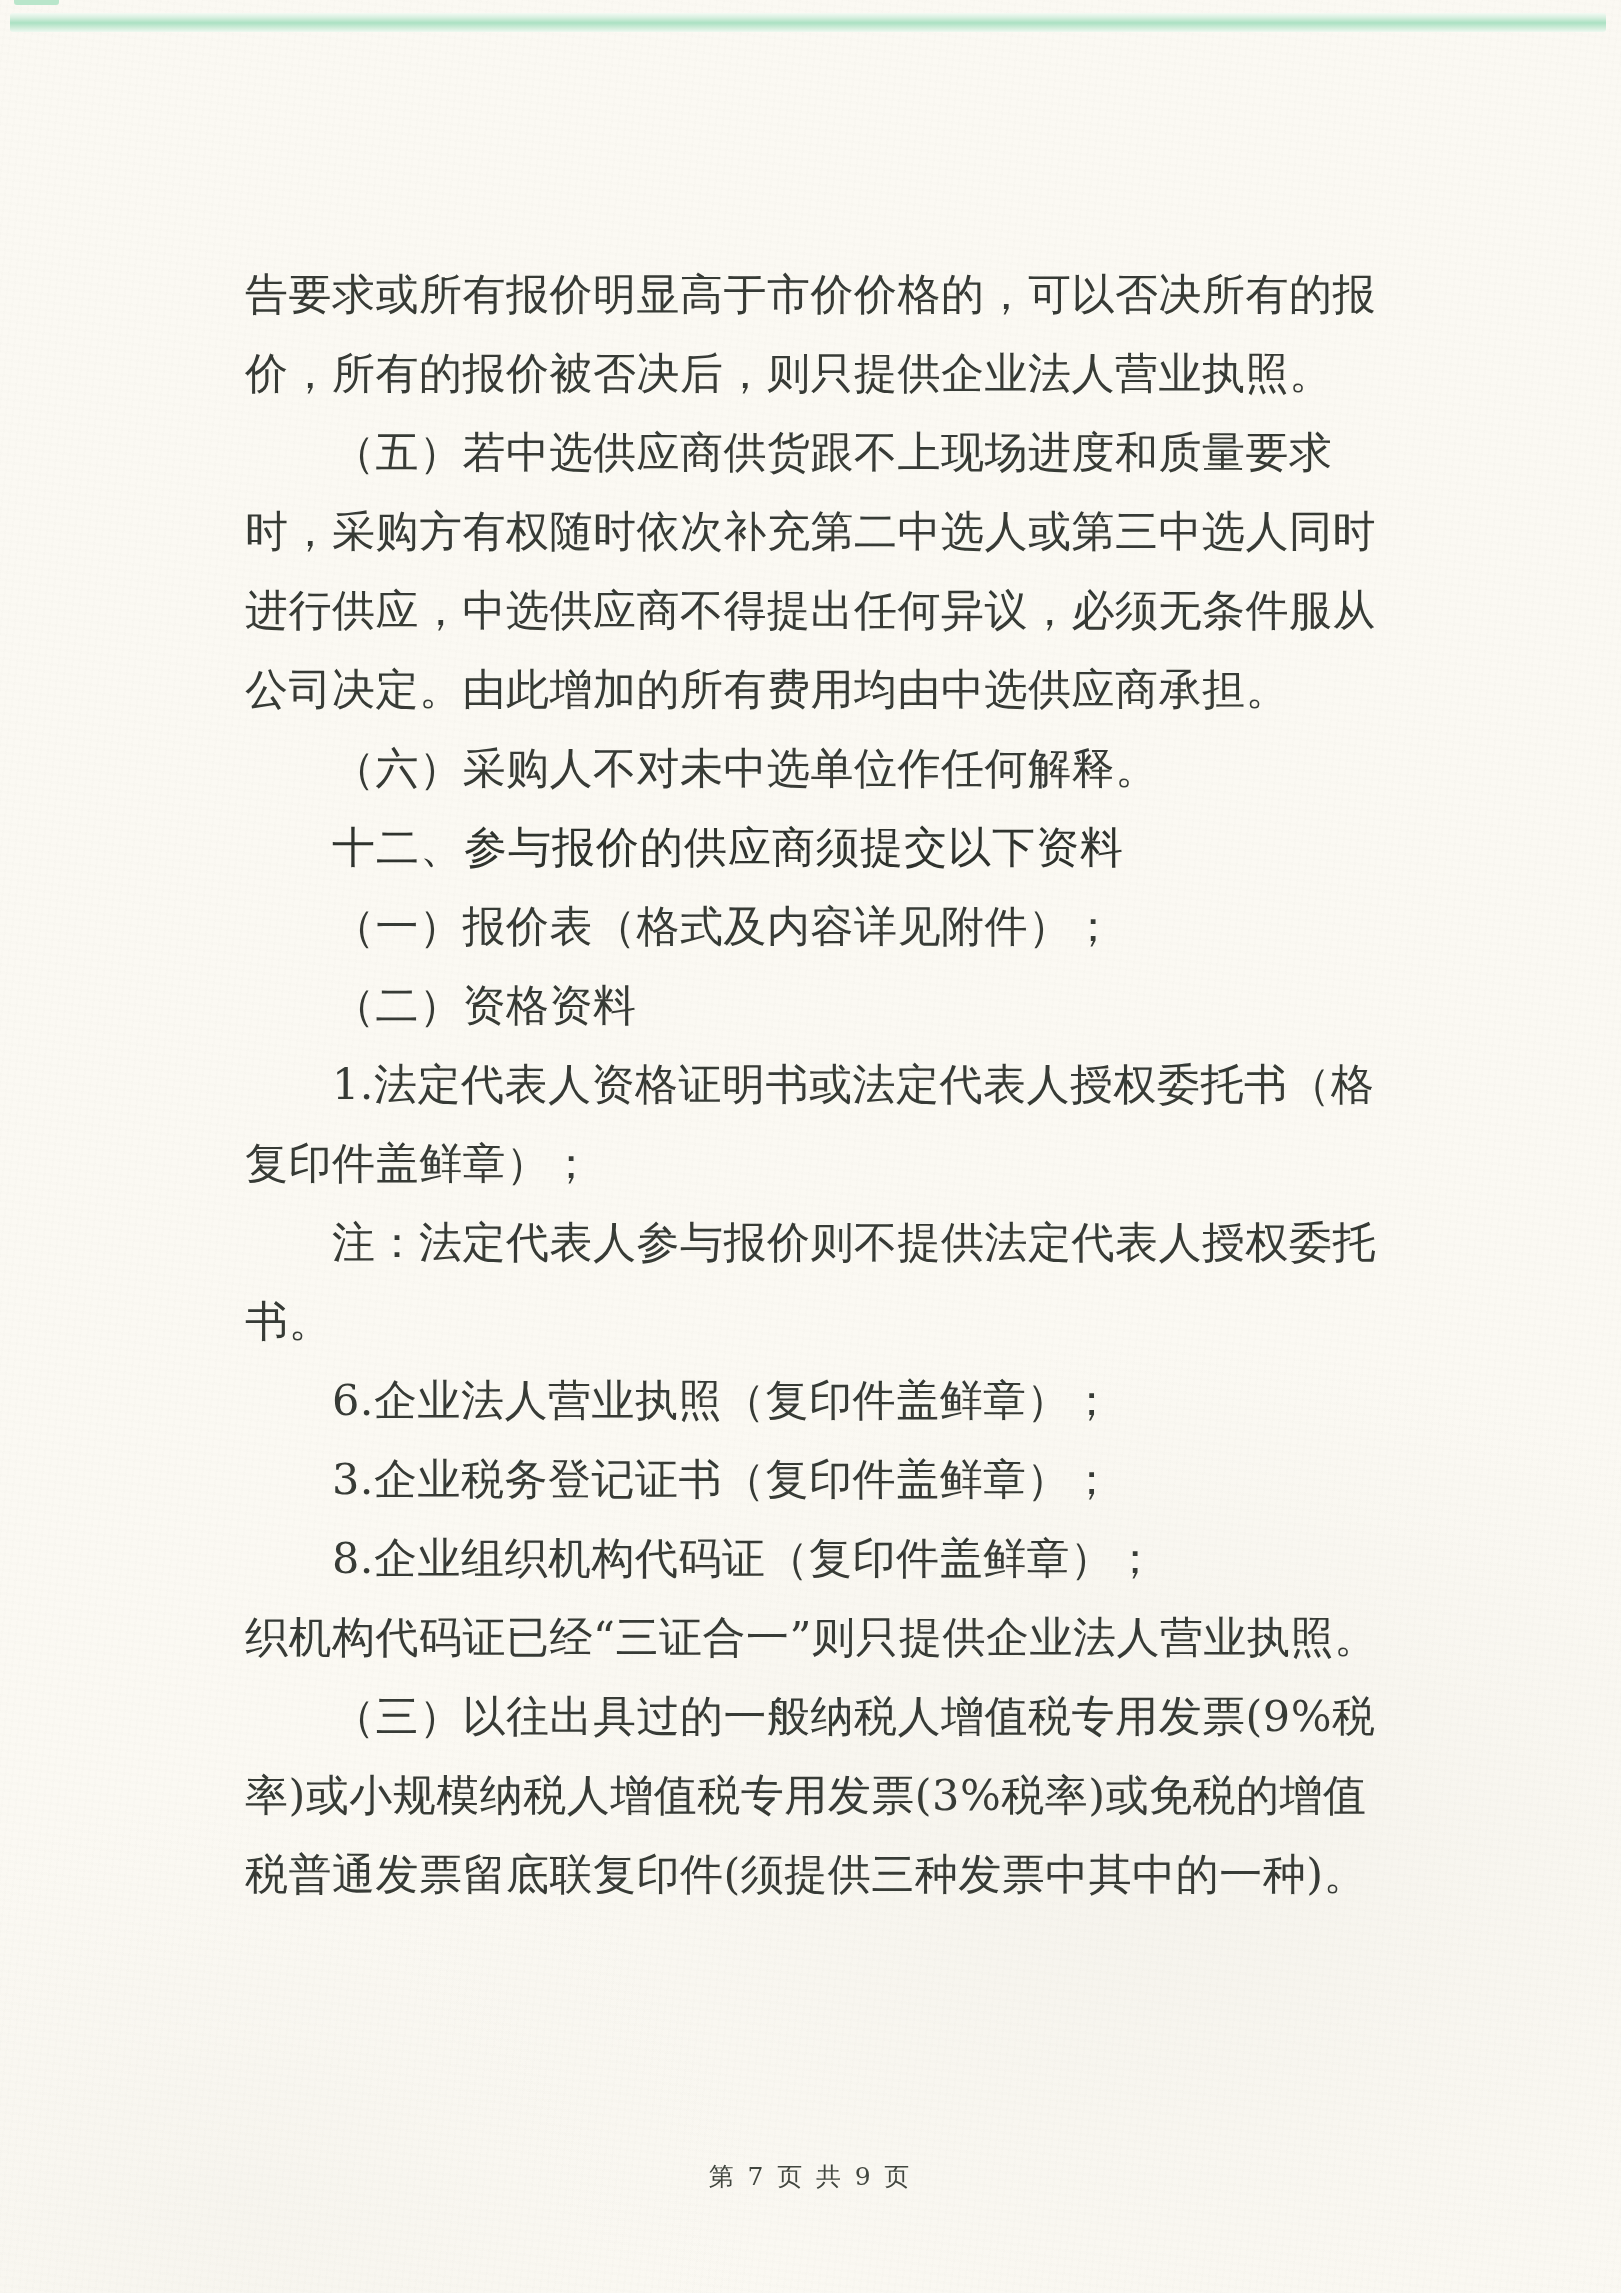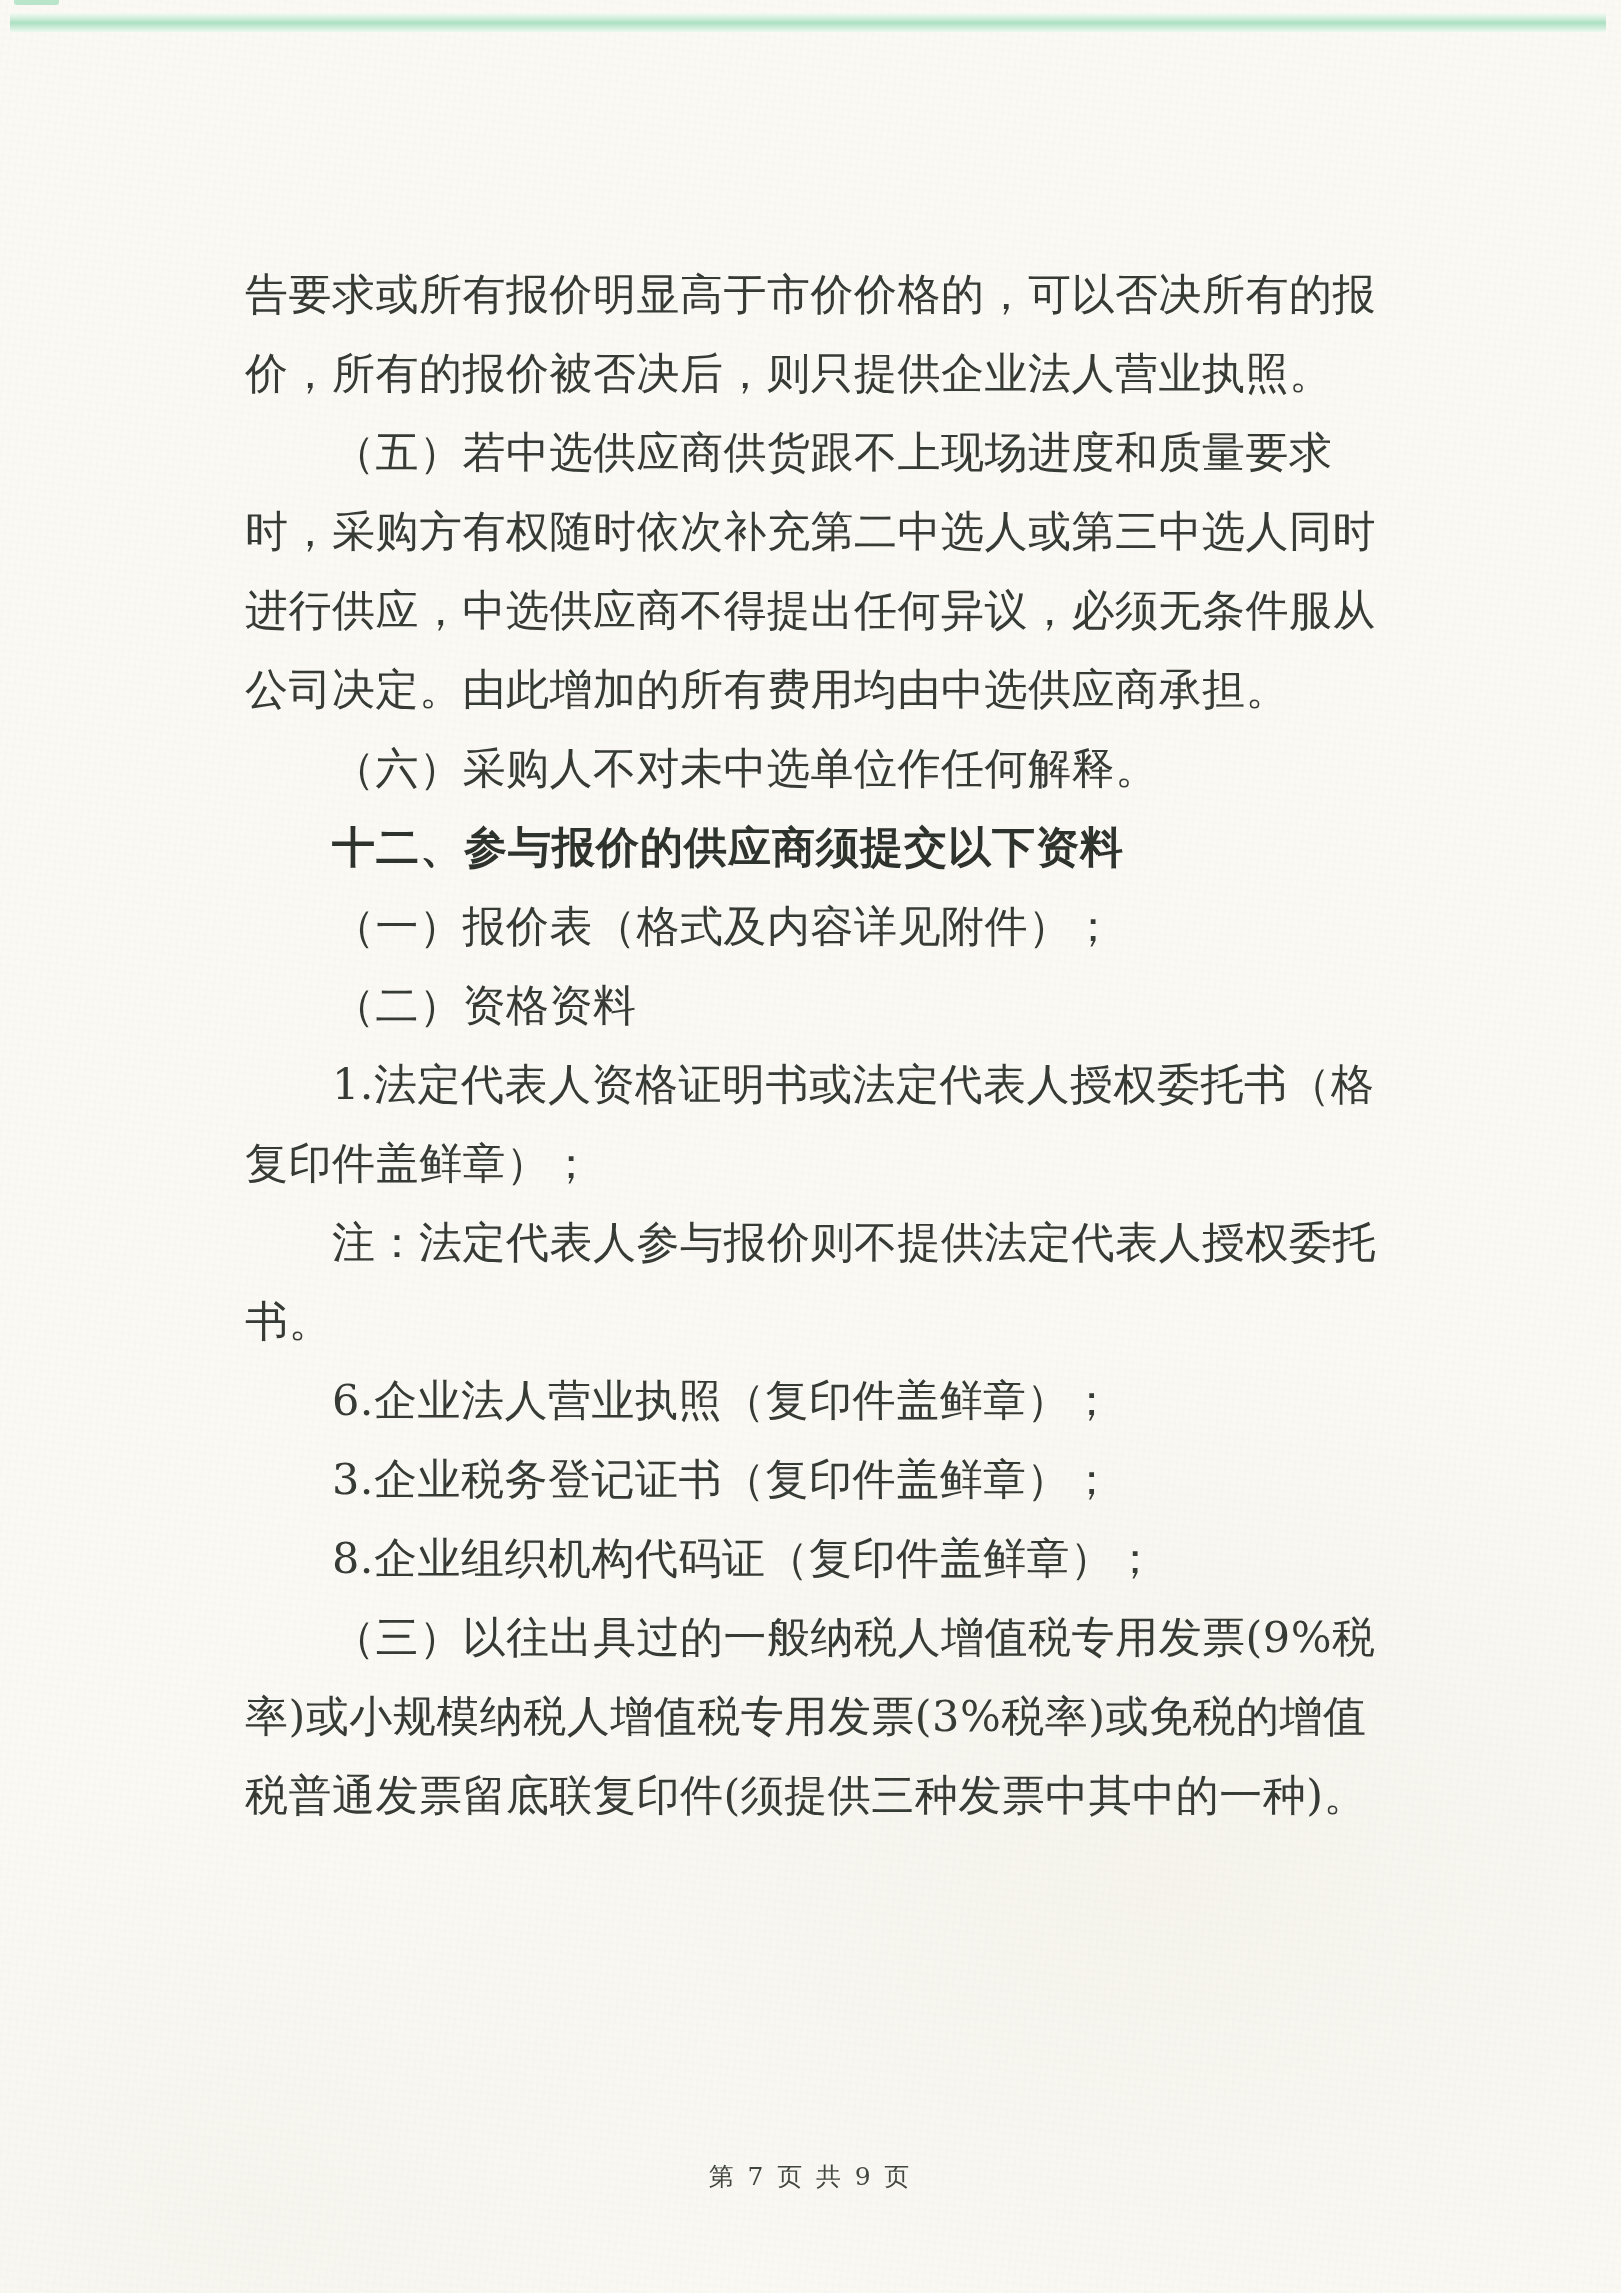"十二、参与报价的供应商须提交以下资料" .line.heading { font-weight: 700 -> 400 }
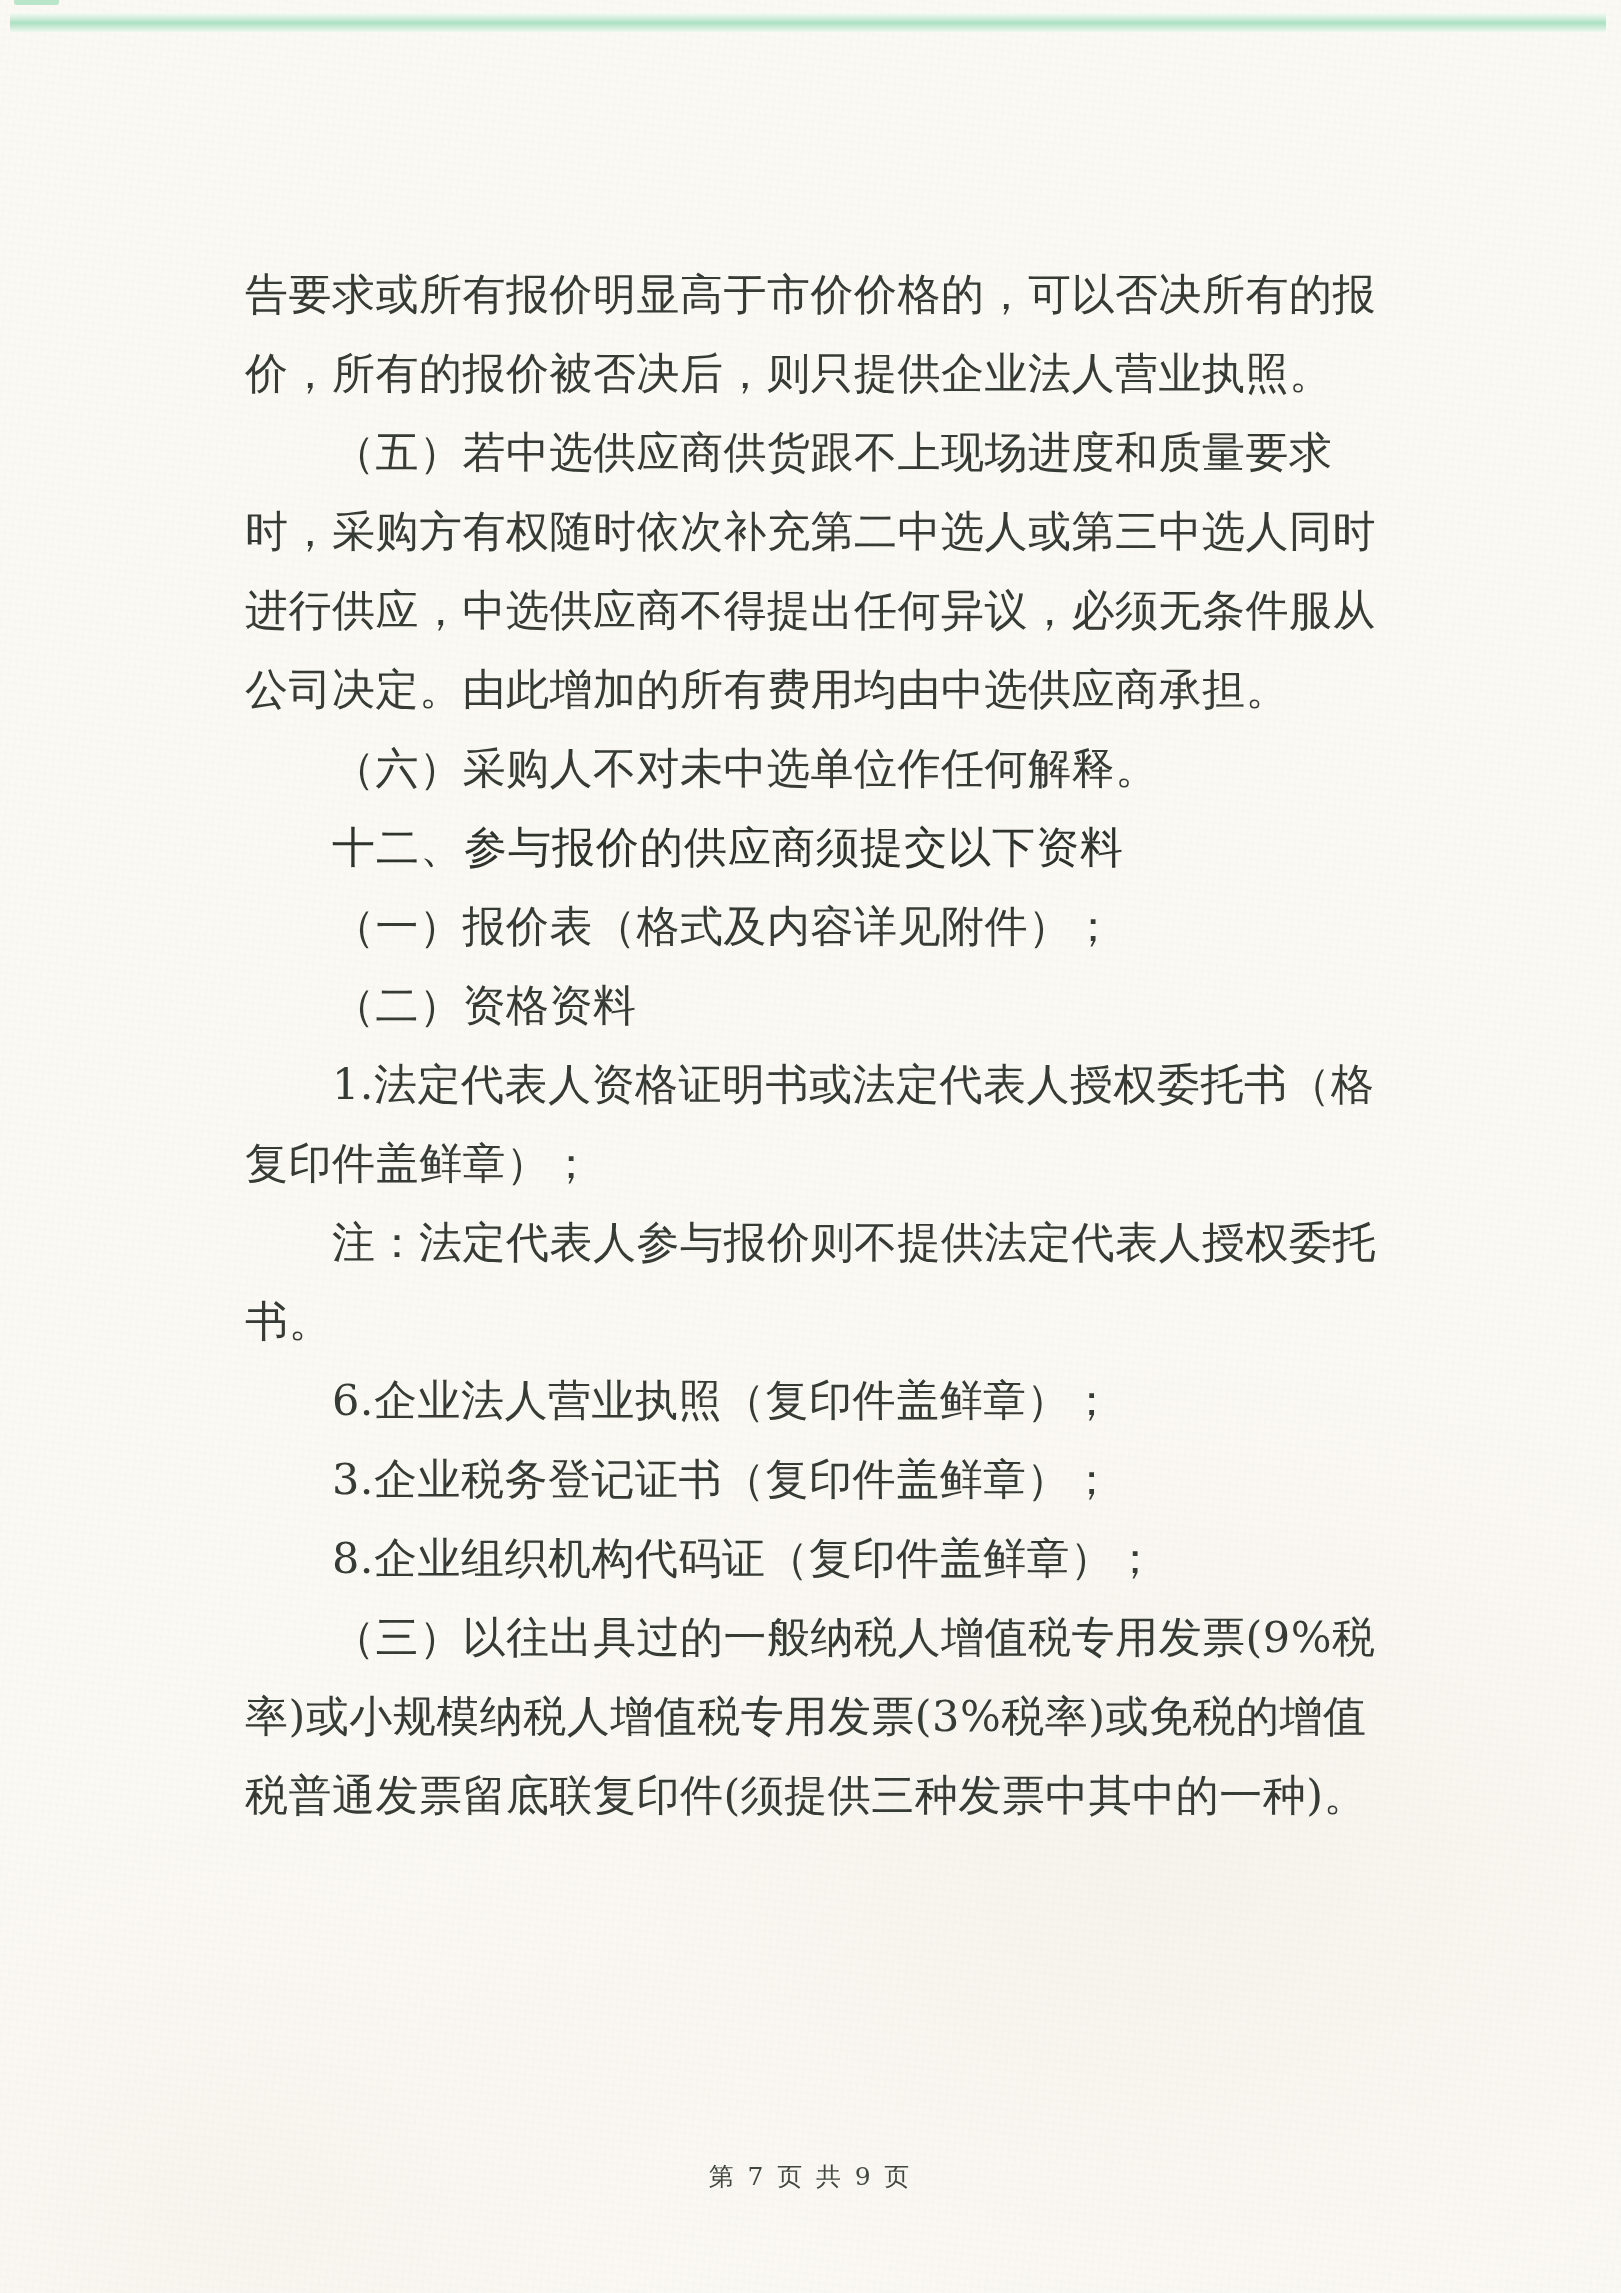"织机构代码证已经“三证合一”则只提供企业法人营业执照。" div.line { html: none -> <div>织机构代码证已经“三证合一”则只提供企业法人营业执照。</div> }
